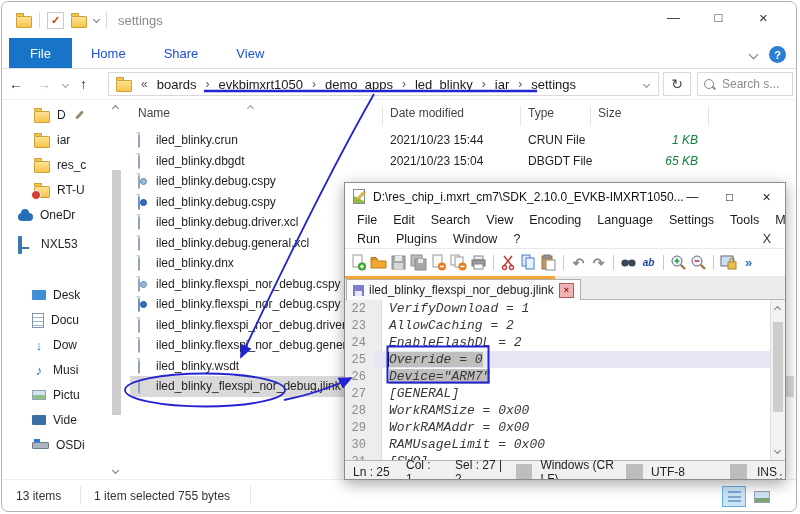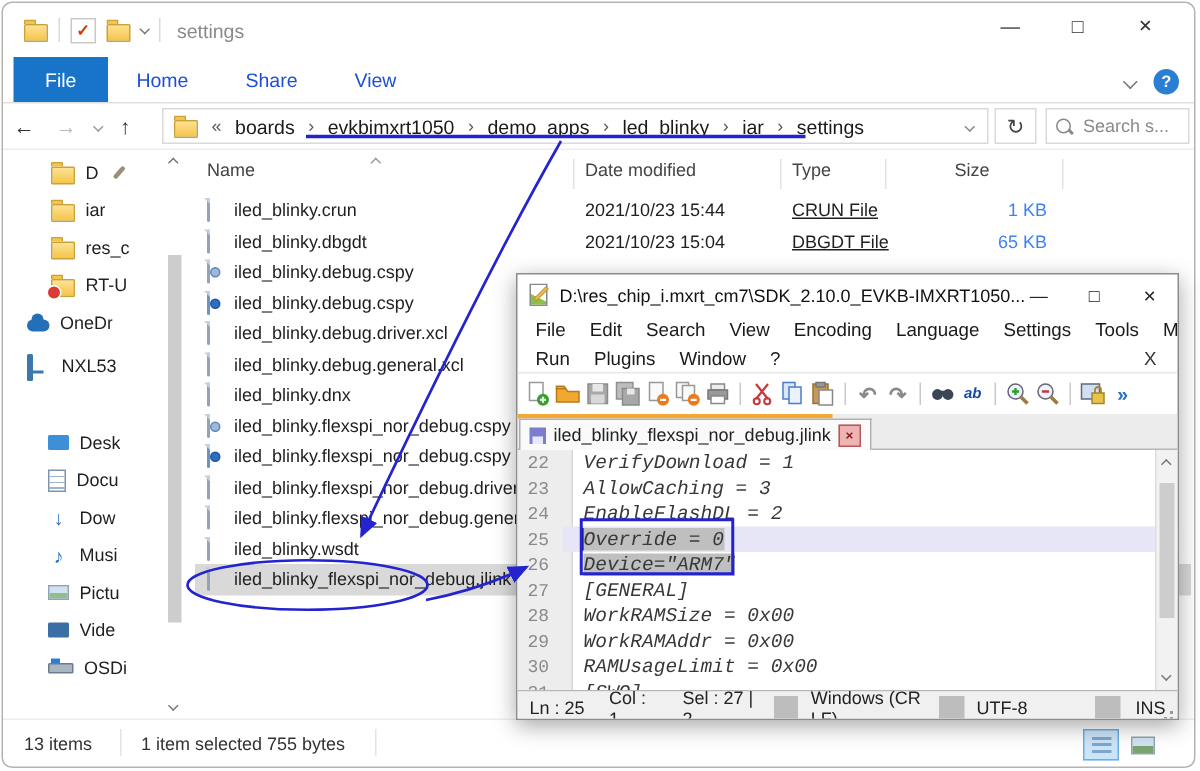"Size" .h-size { text-align: center -> left }
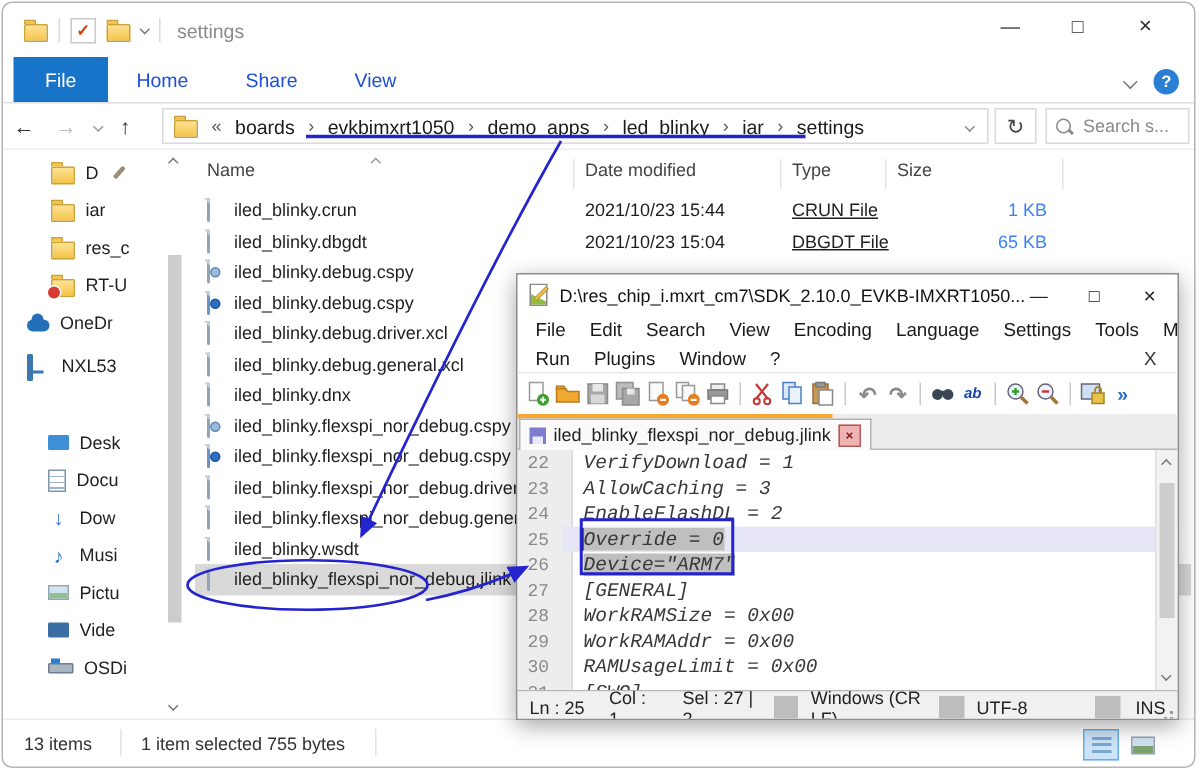"CRUN File" .ftype { text-decoration: underline -> none }
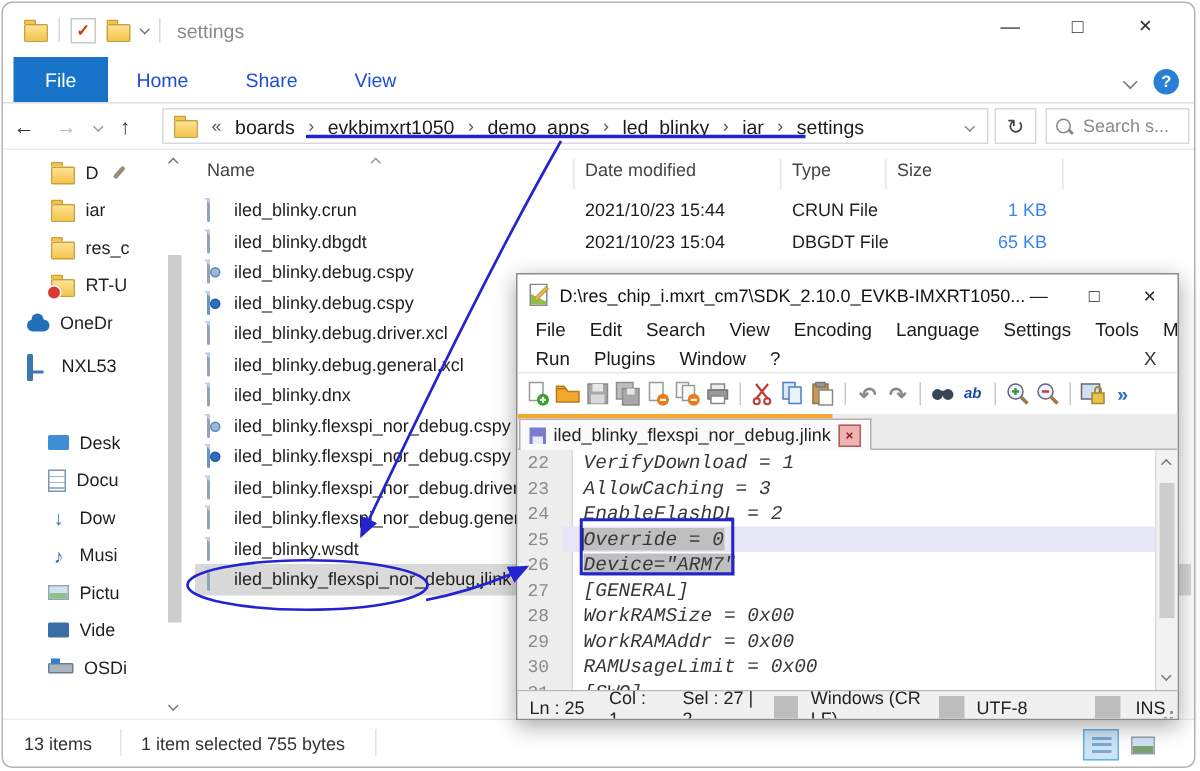"1 KB" .fsize { color: #3b82f6 -> #15803d; font-style: none -> italic }
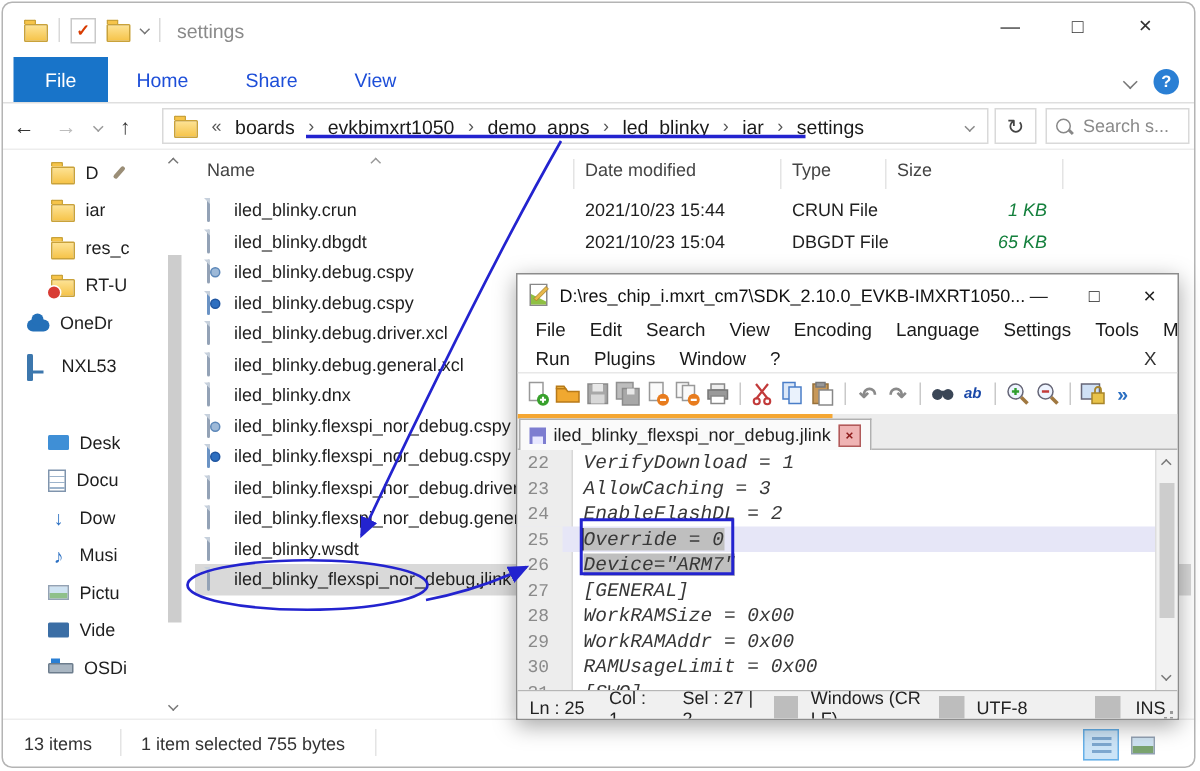"AllowCaching = 3" span.ct { text: 3 -> 2 }
